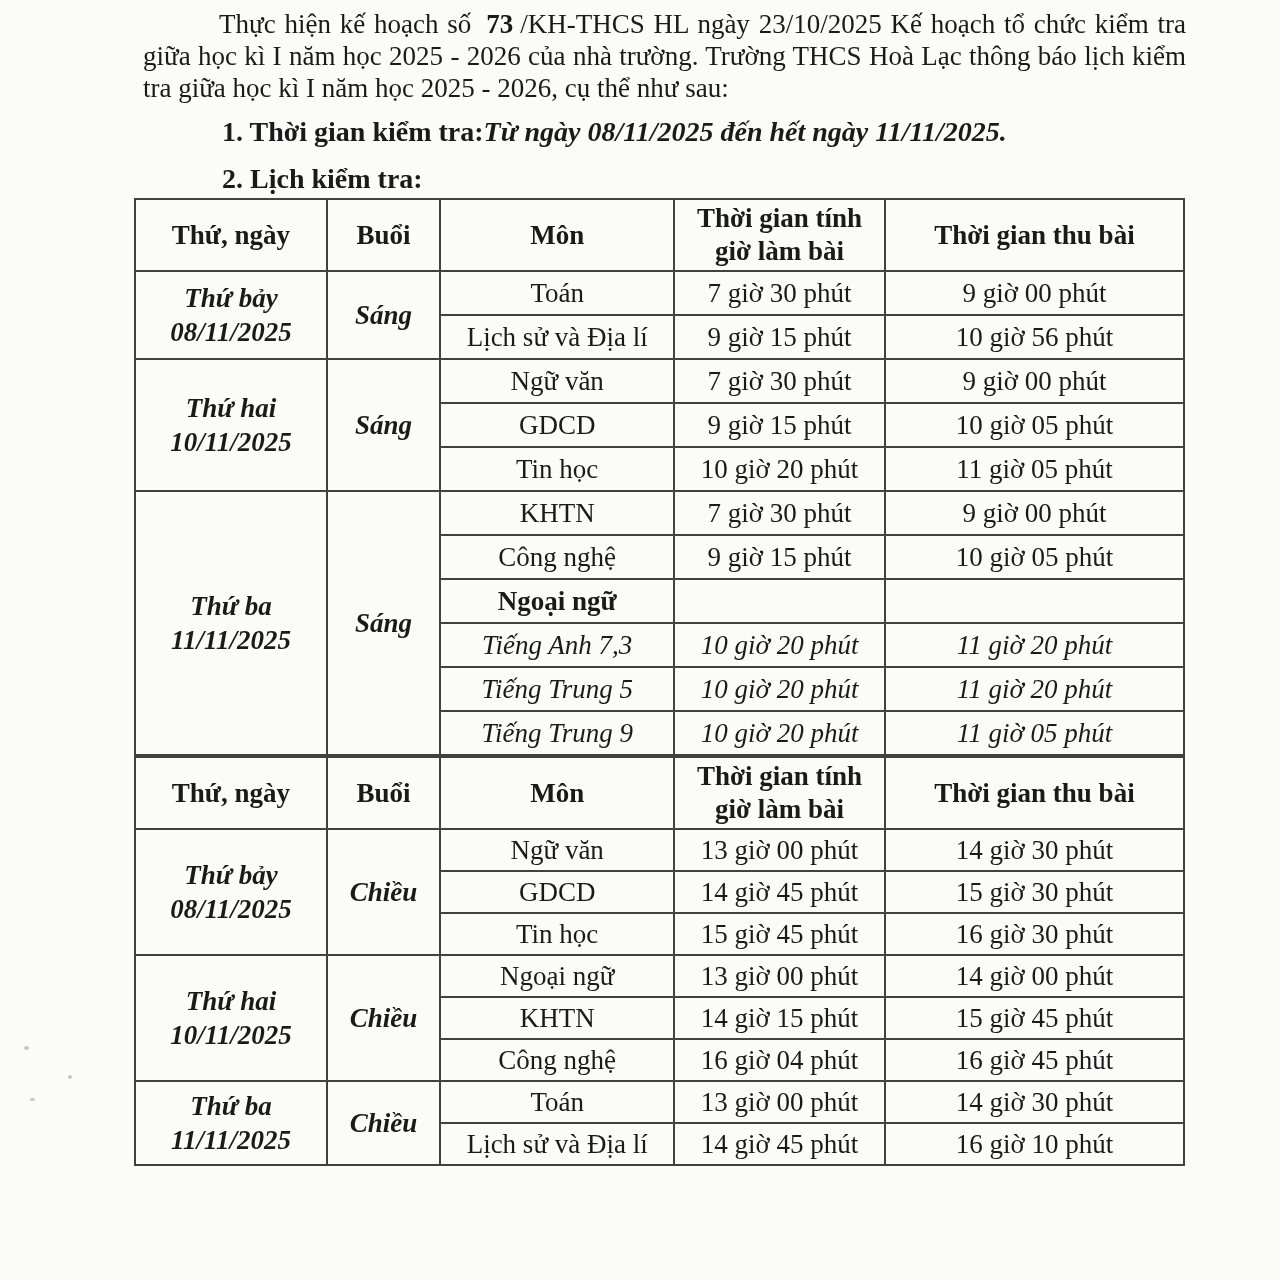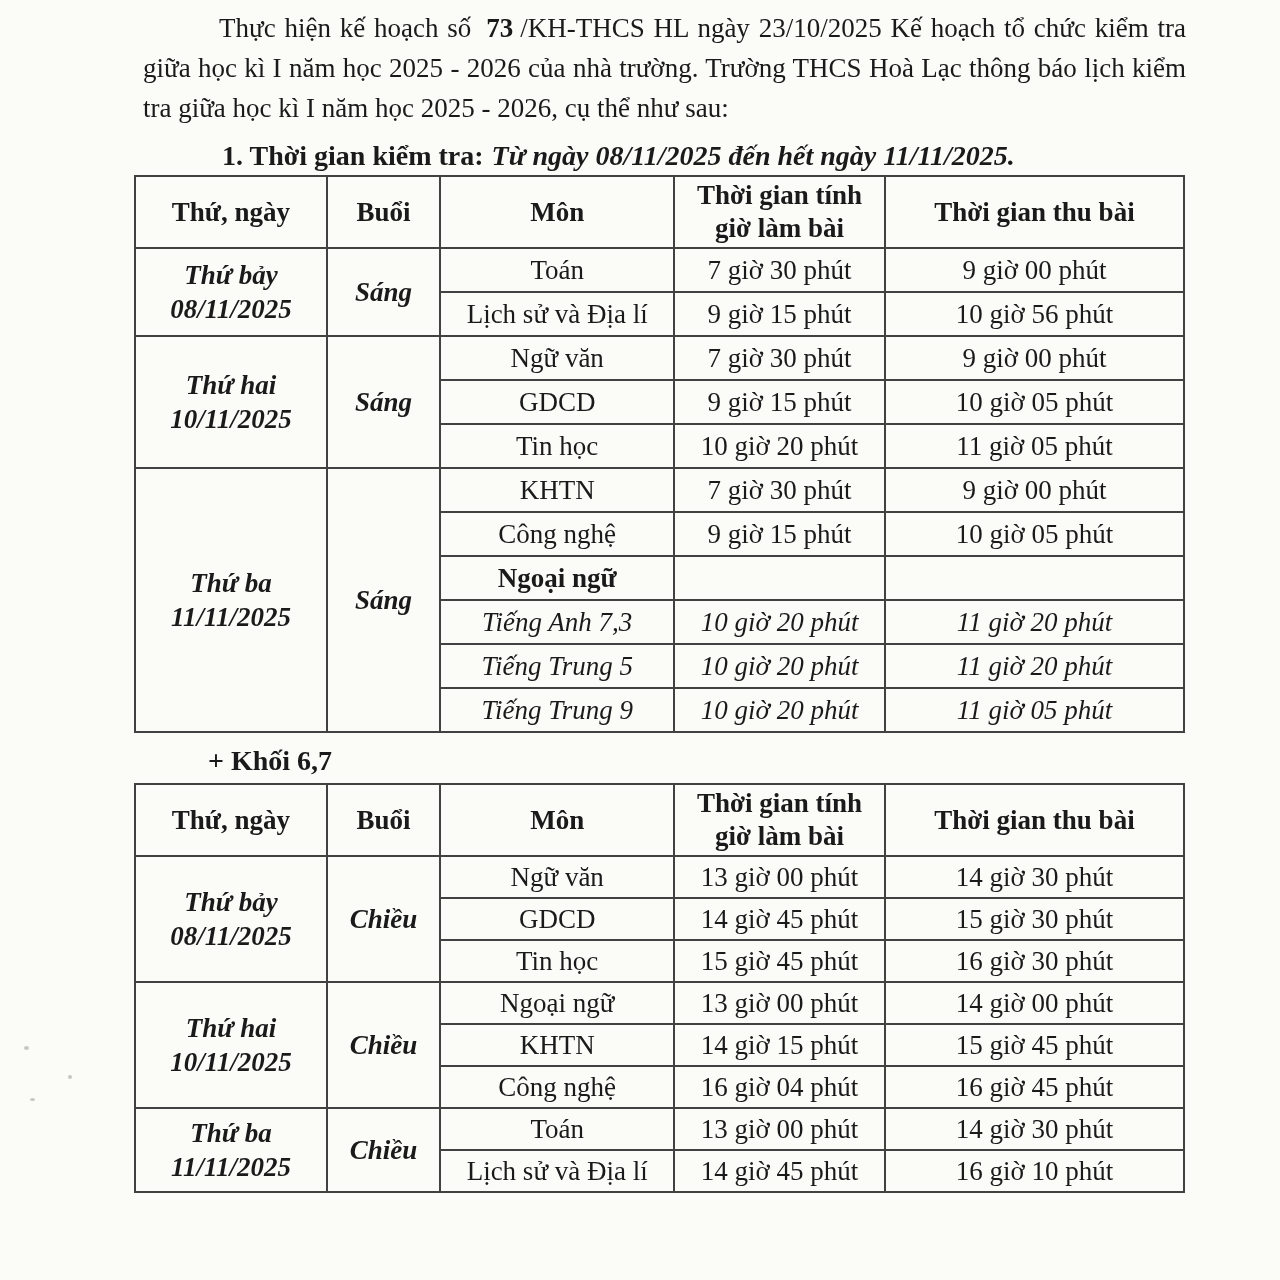"Thực hiện kế hoạch số" .intro { line-height: 40px -> 32px }
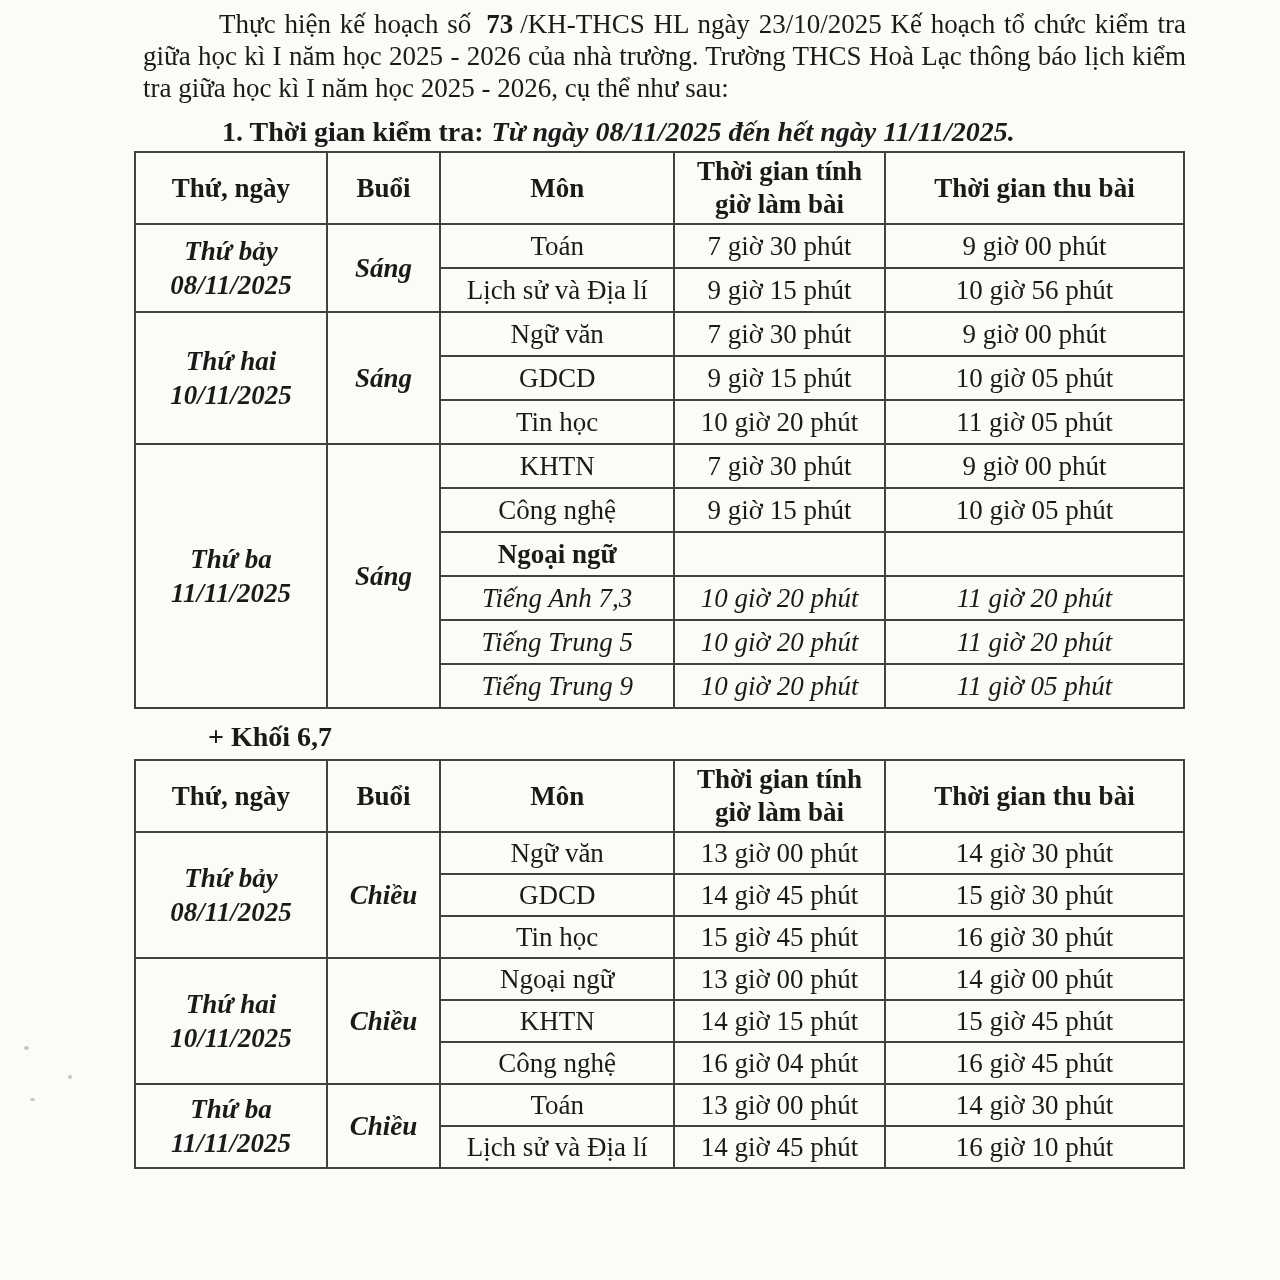"Từ ngày 08/11/2025 đến hết" .item .time-range { margin-left: 8px -> none }
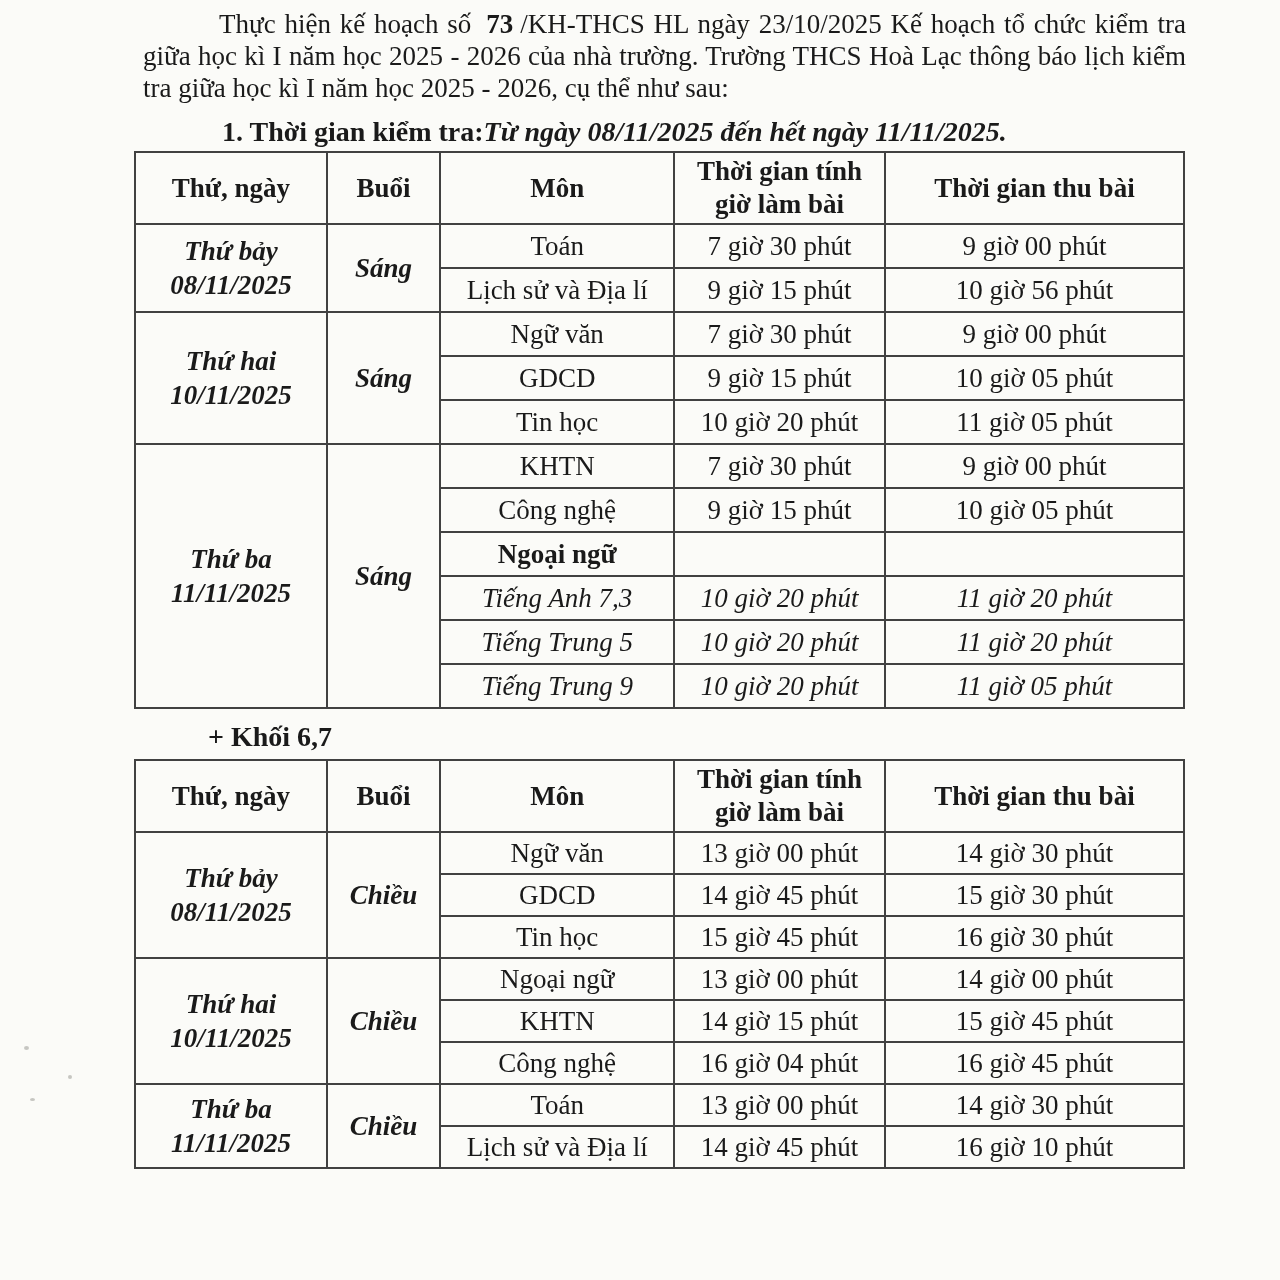"2. Lịch kiểm tra:" p.item { html: none -> <p><span>2. Lịch kiểm tra:</span></p> }
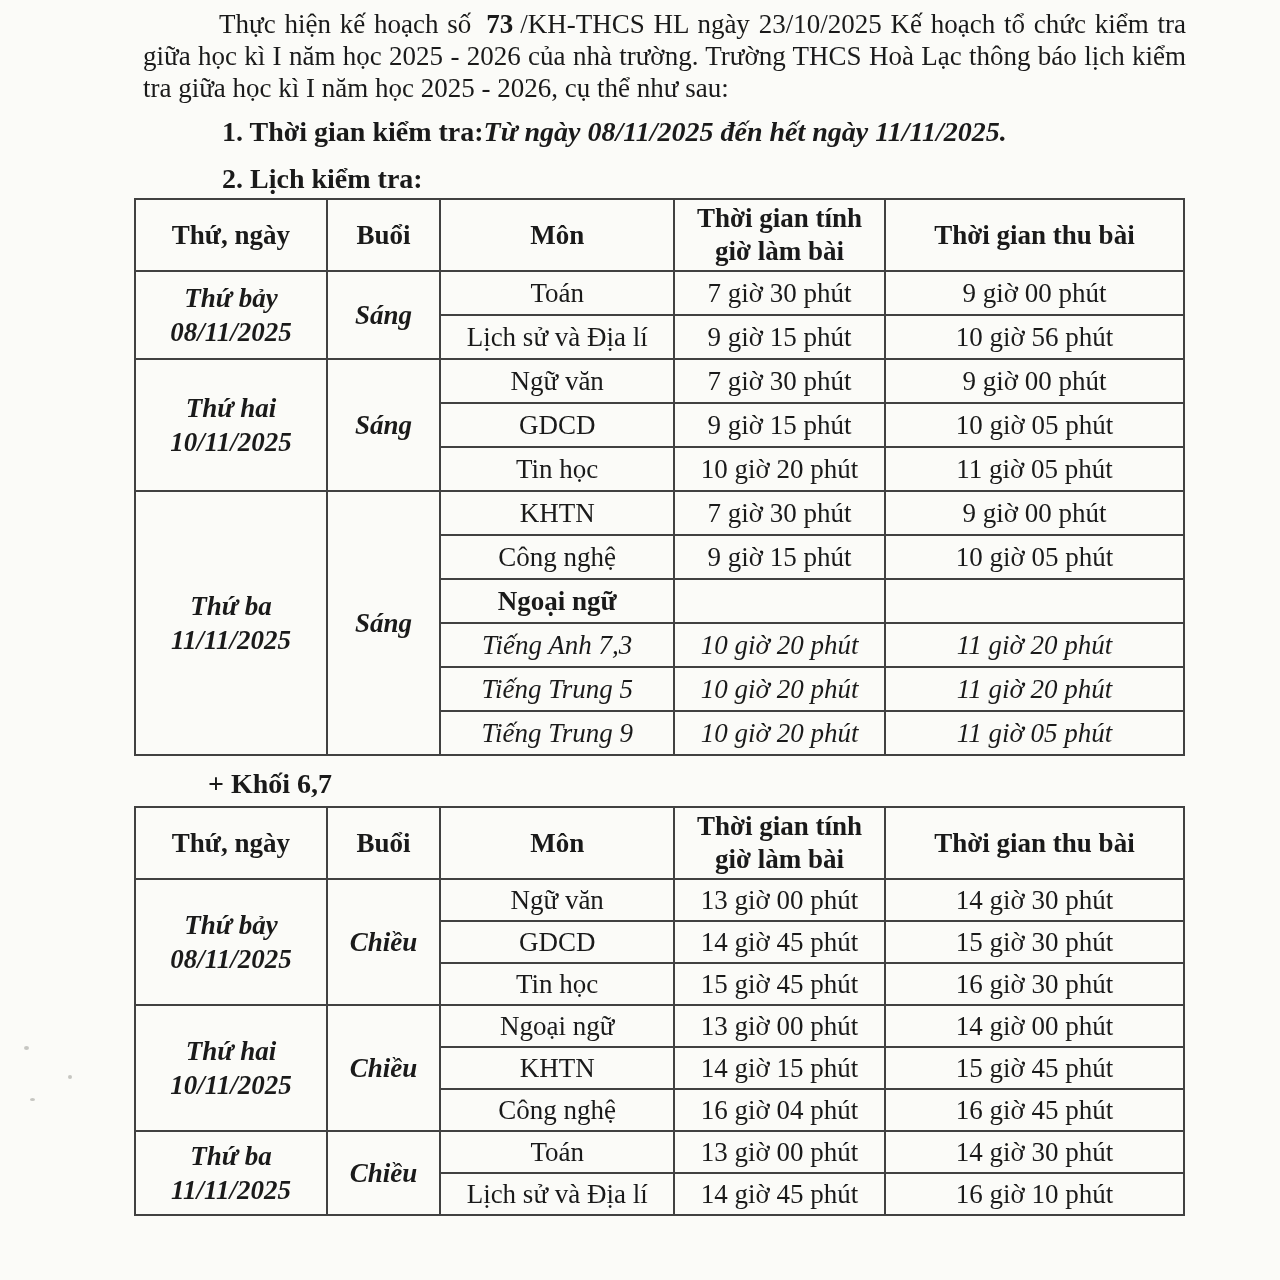"+ Khối 6,7" p.khoi { html: <p>+ Khối 6,7</p> -> none }
